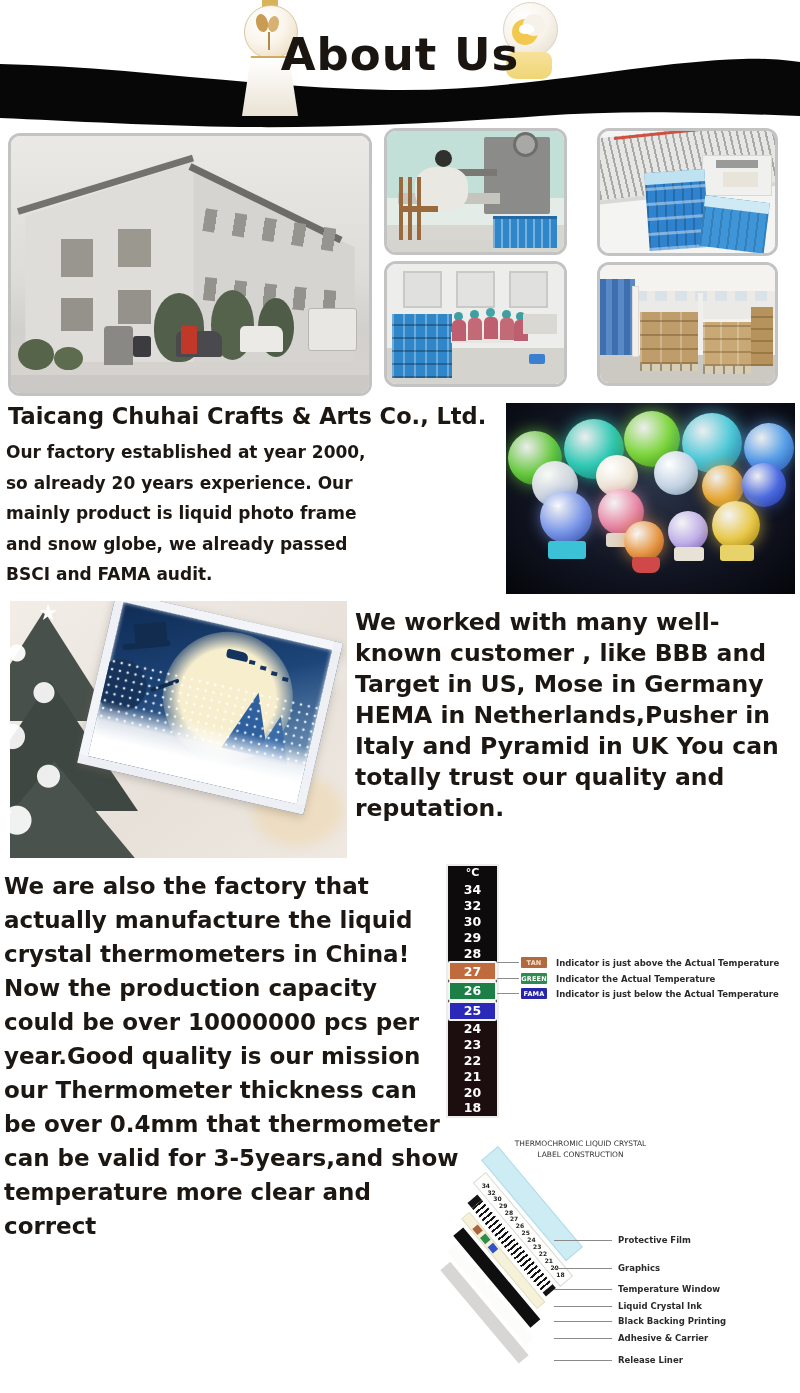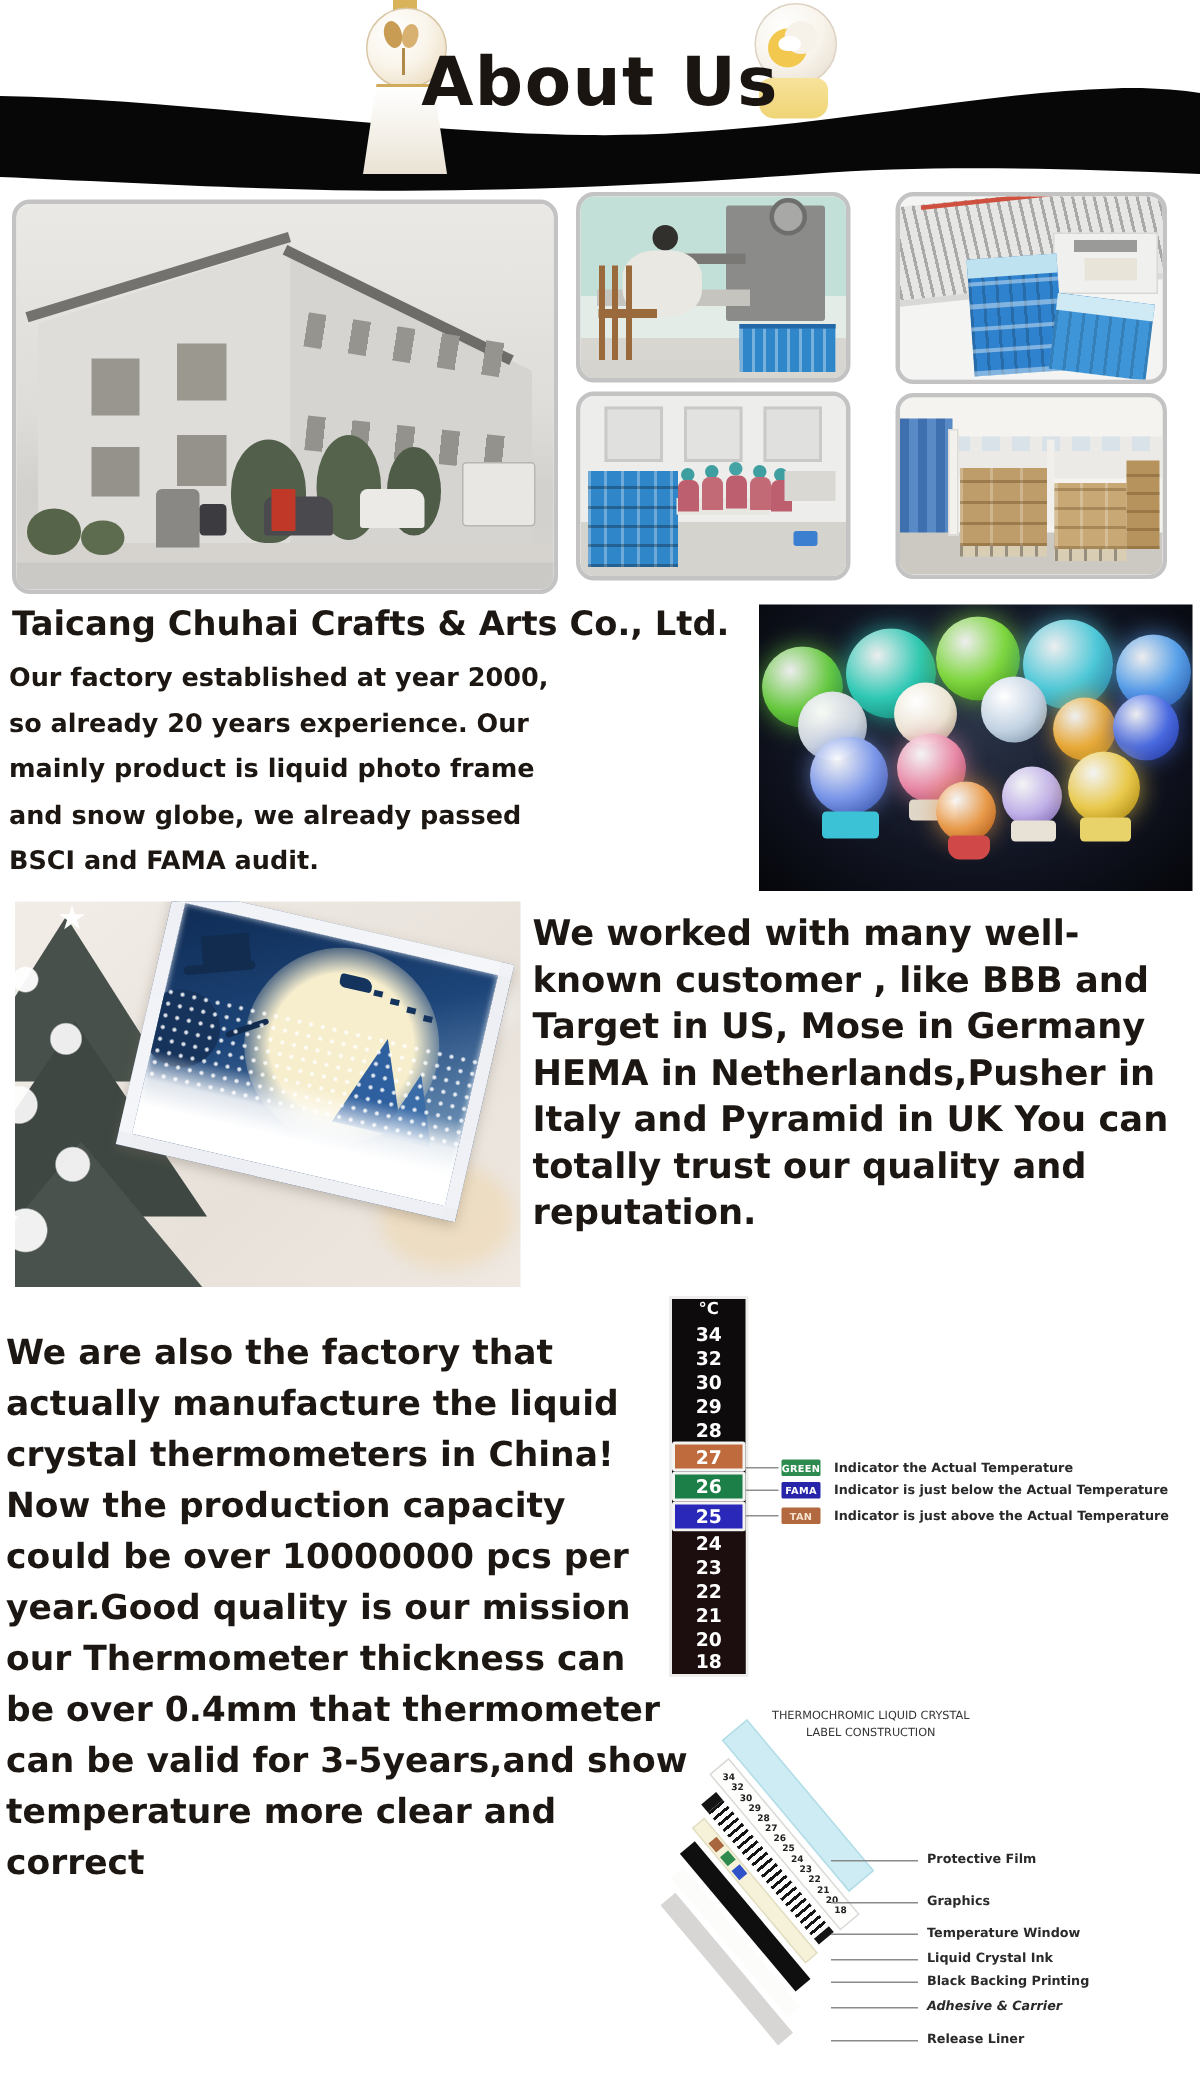"We are also the factory" div.txt { margin-top: 16px -> none }
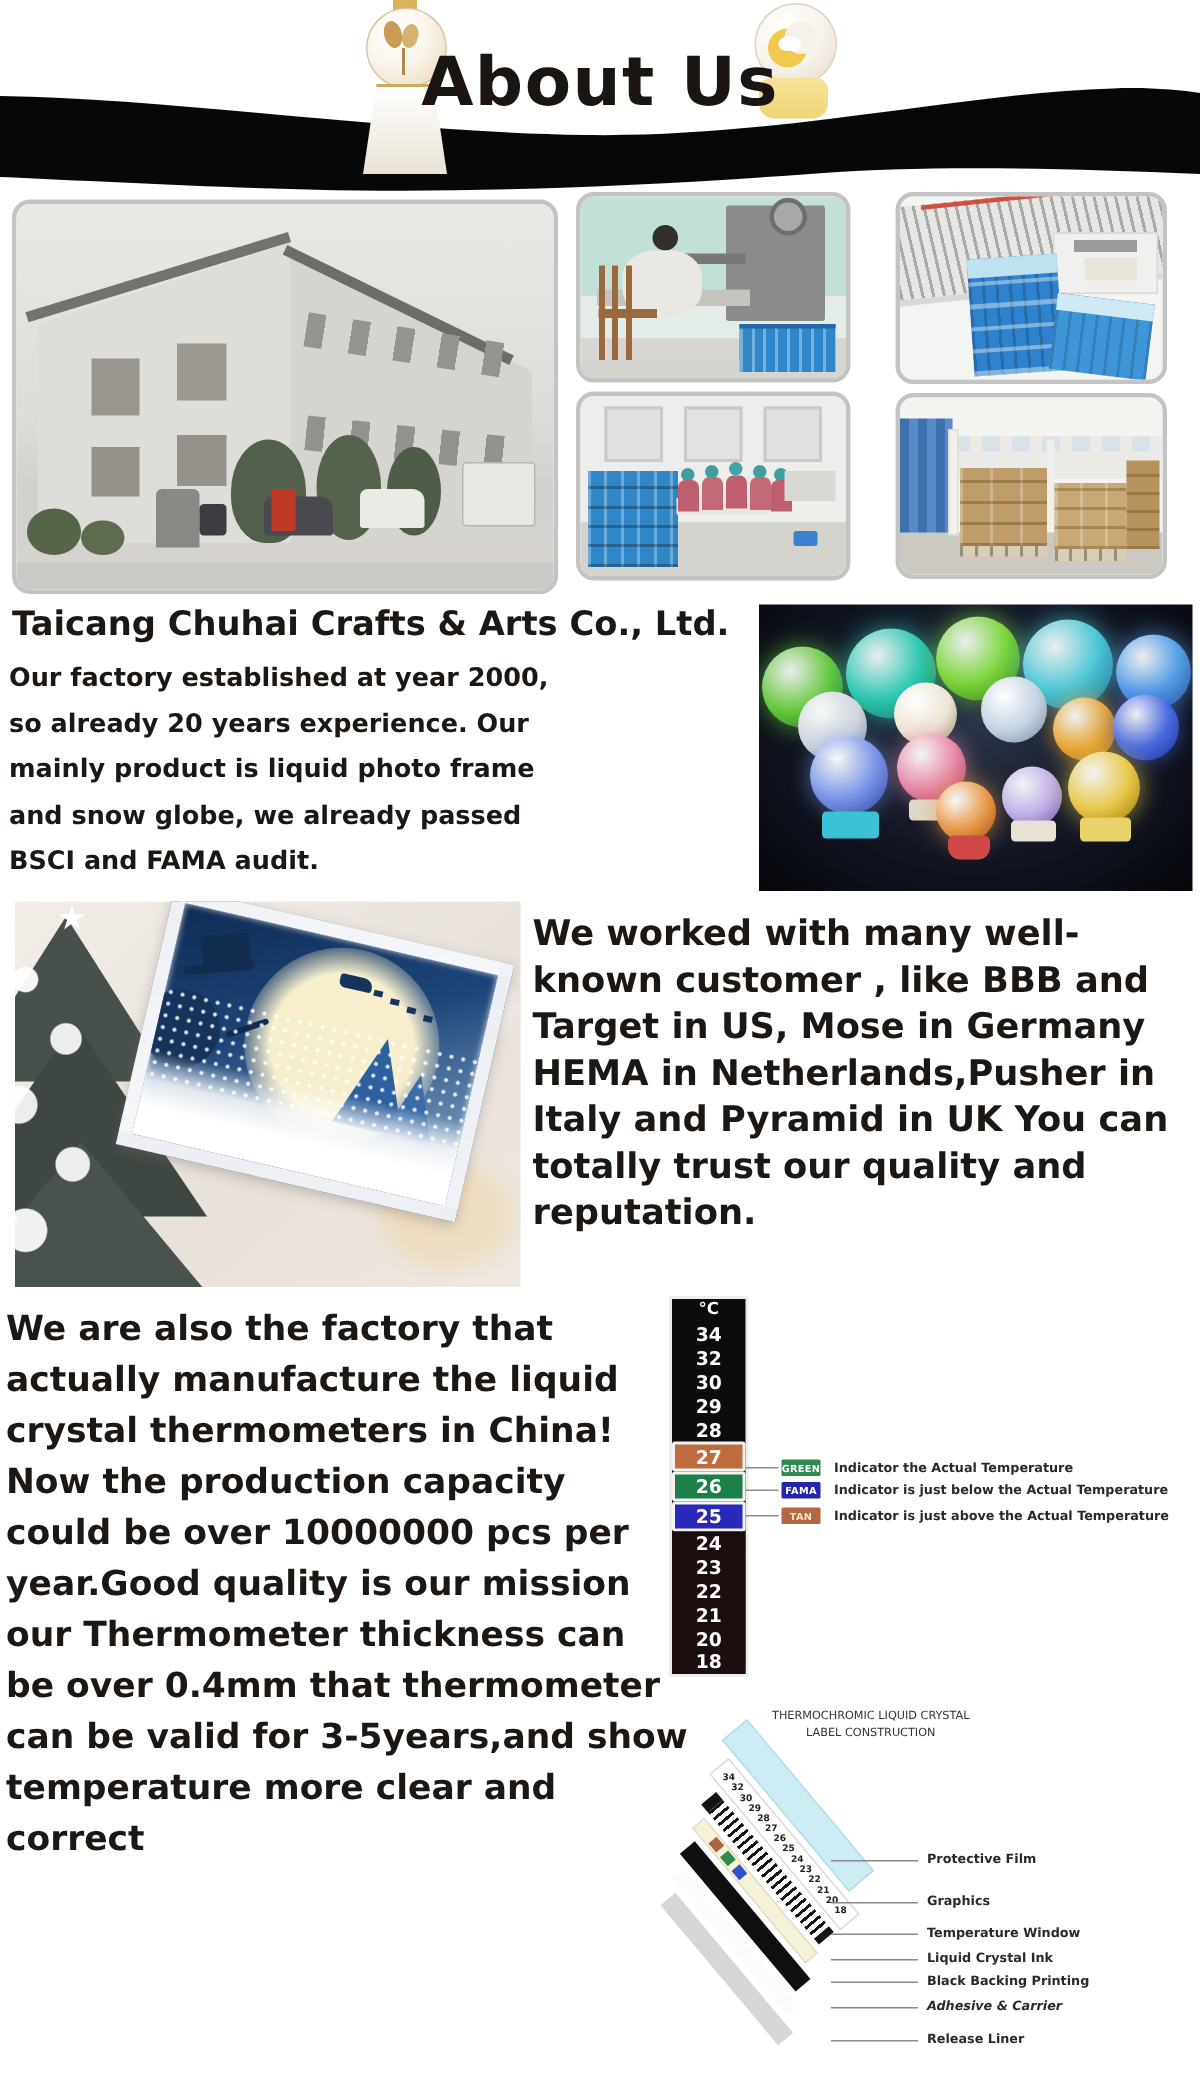"TAN" div.lrow { margin-top: 48px -> none }
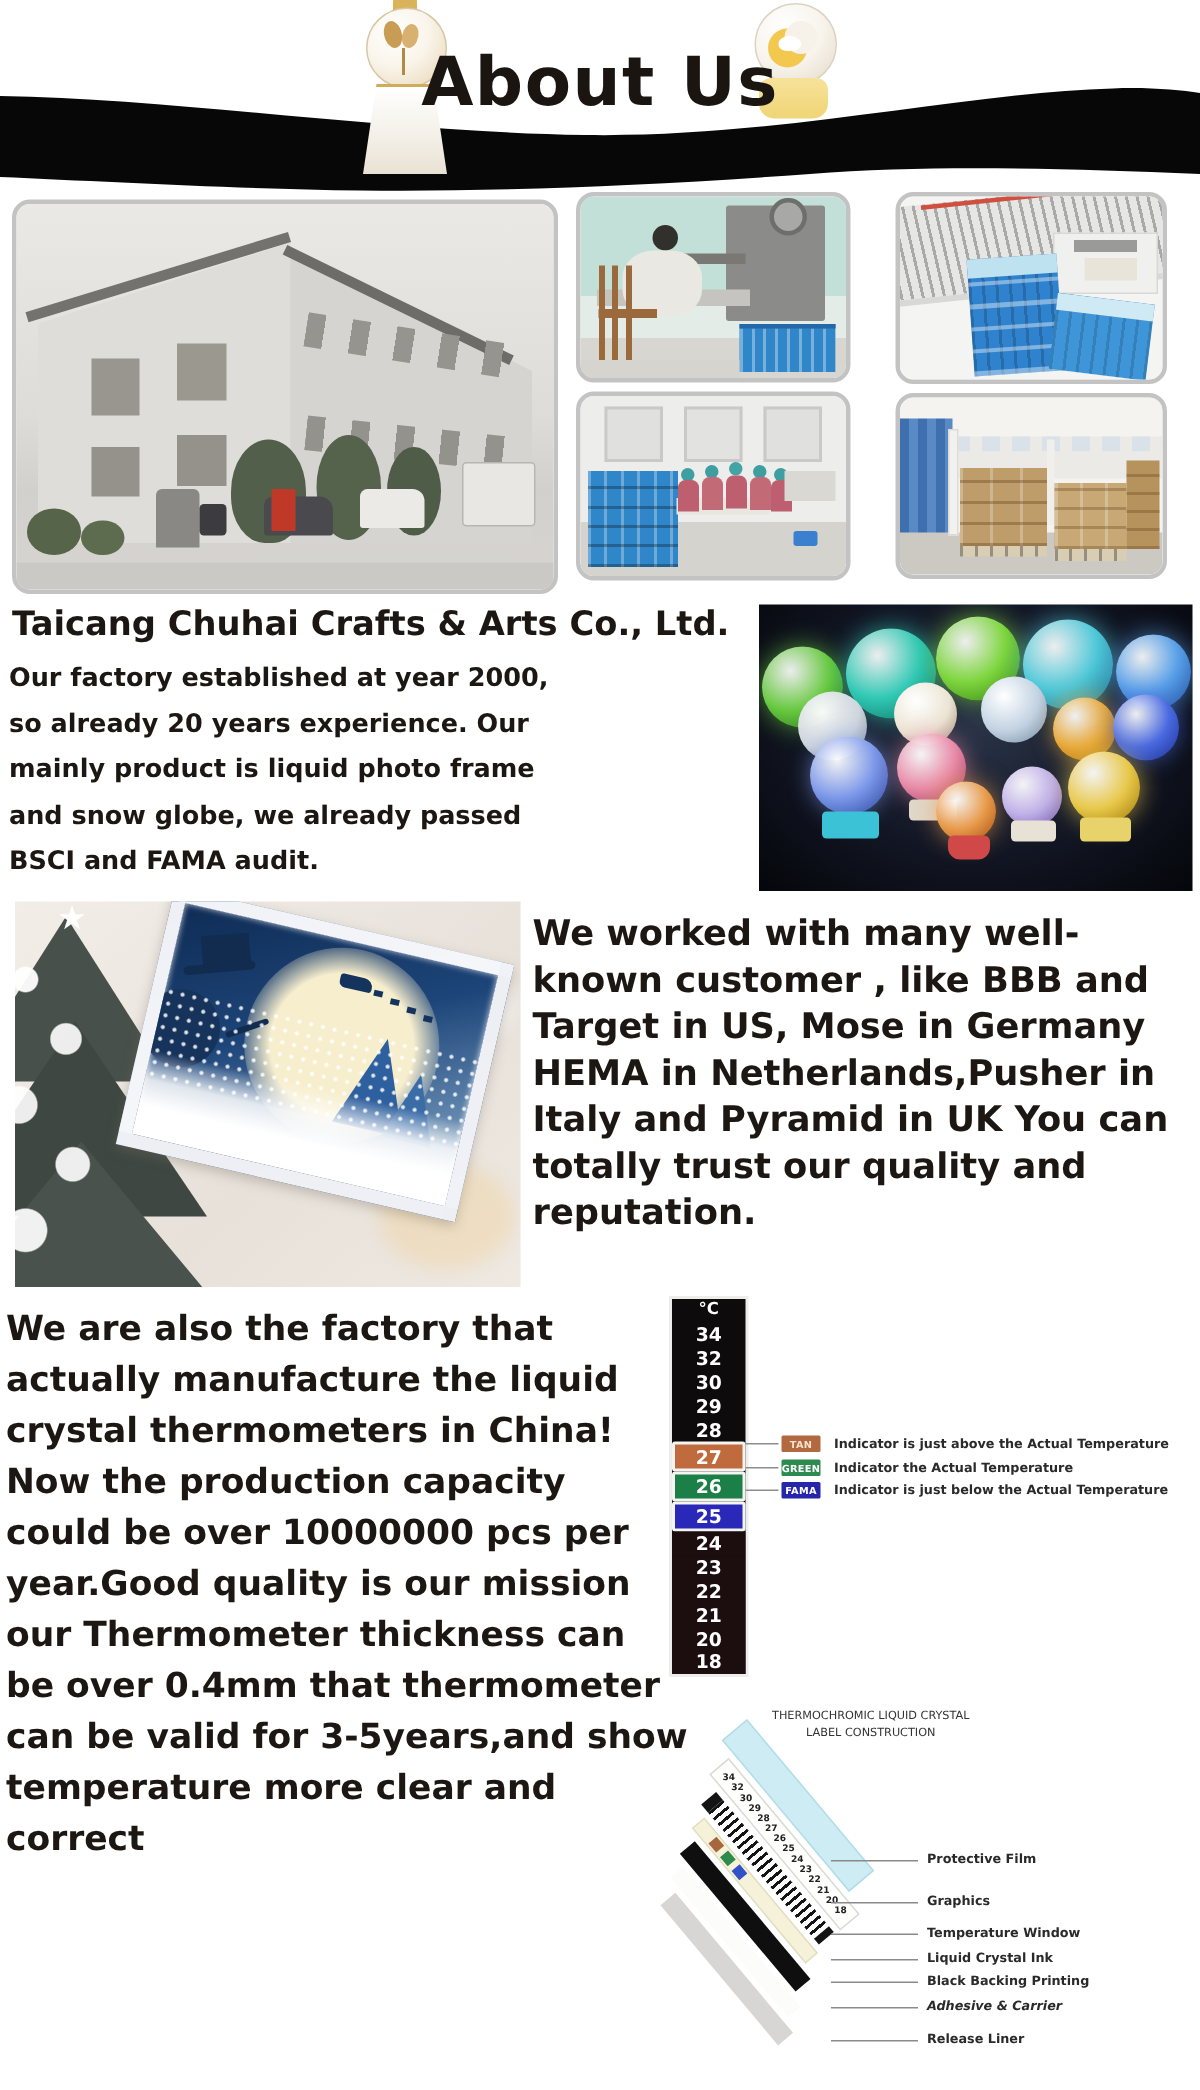"Adhesive & Carrier" div.crow { font-style: italic -> none }
